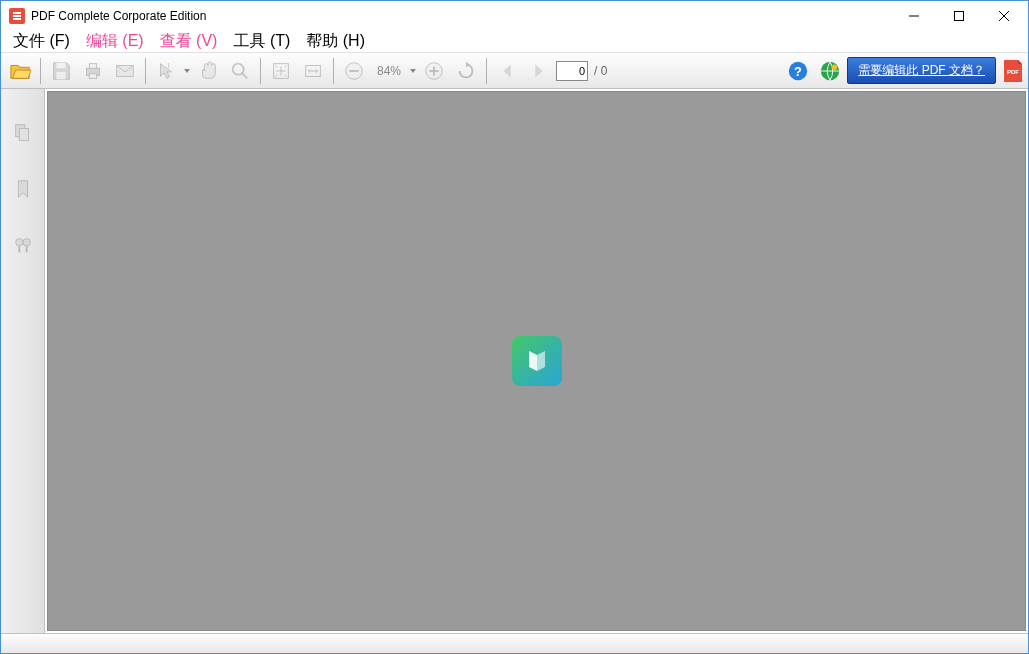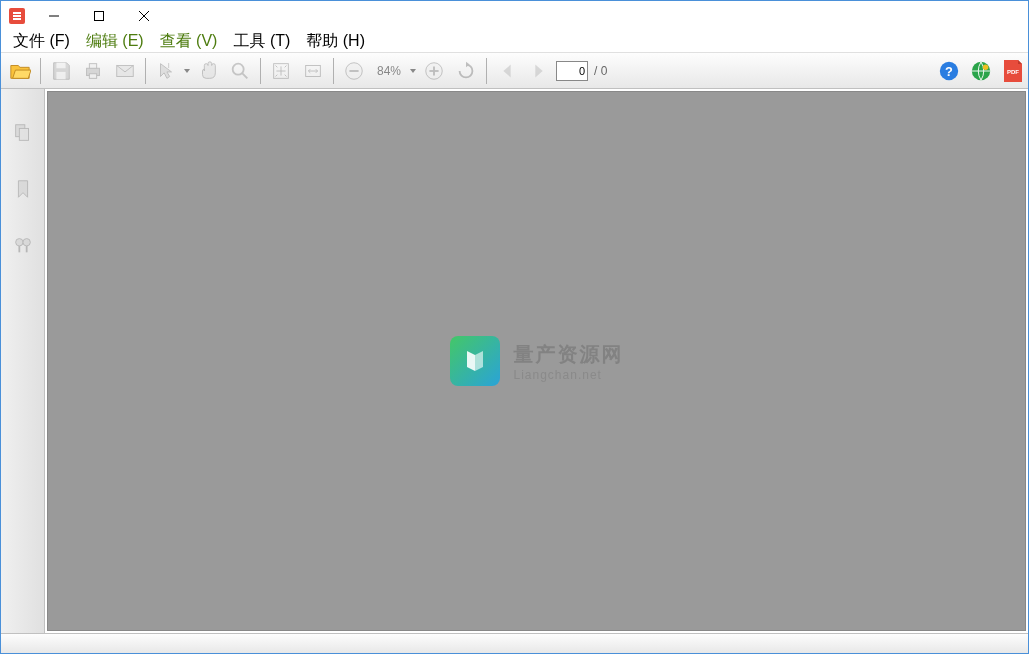"PDF Complete Corporate Edition" div.title { html: none -> <div>PDF Complete Corporate Edition</div> }
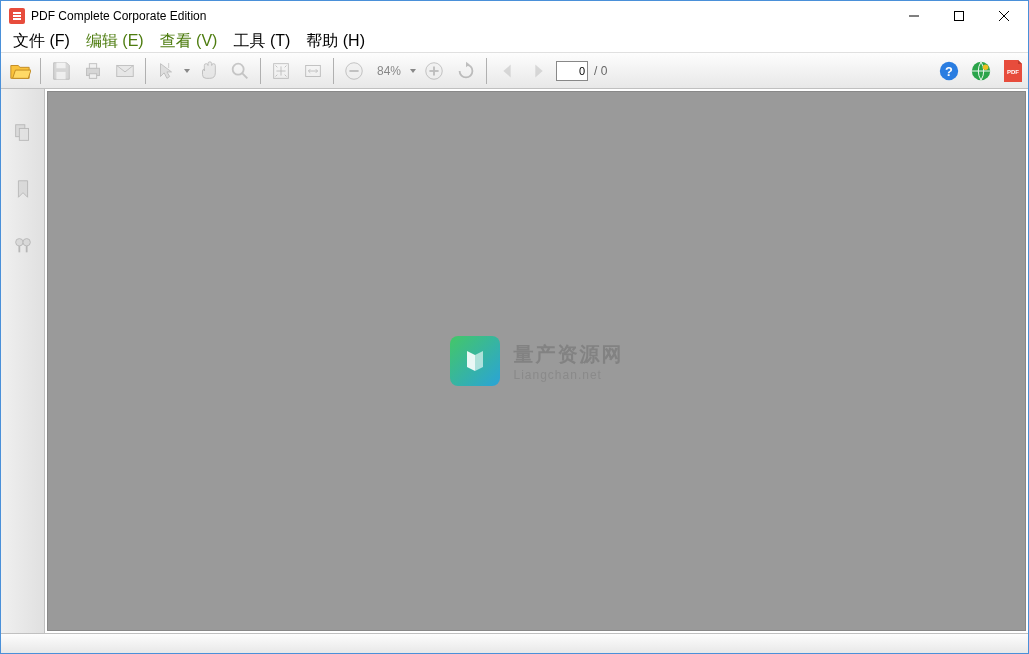"编辑 (E)" .menuitem.disabled { color: #4d7c0f -> #ec4899 }
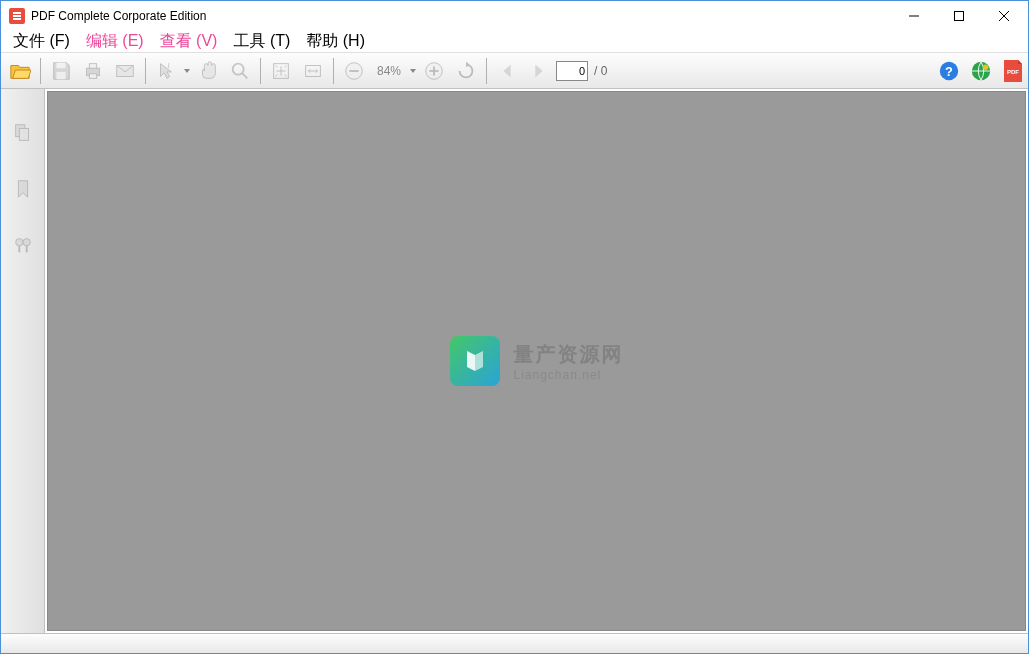"需要编辑此 PDF 文档？" div.promobtn { html: none -> <div>需要编辑此 PDF 文档？</div> }
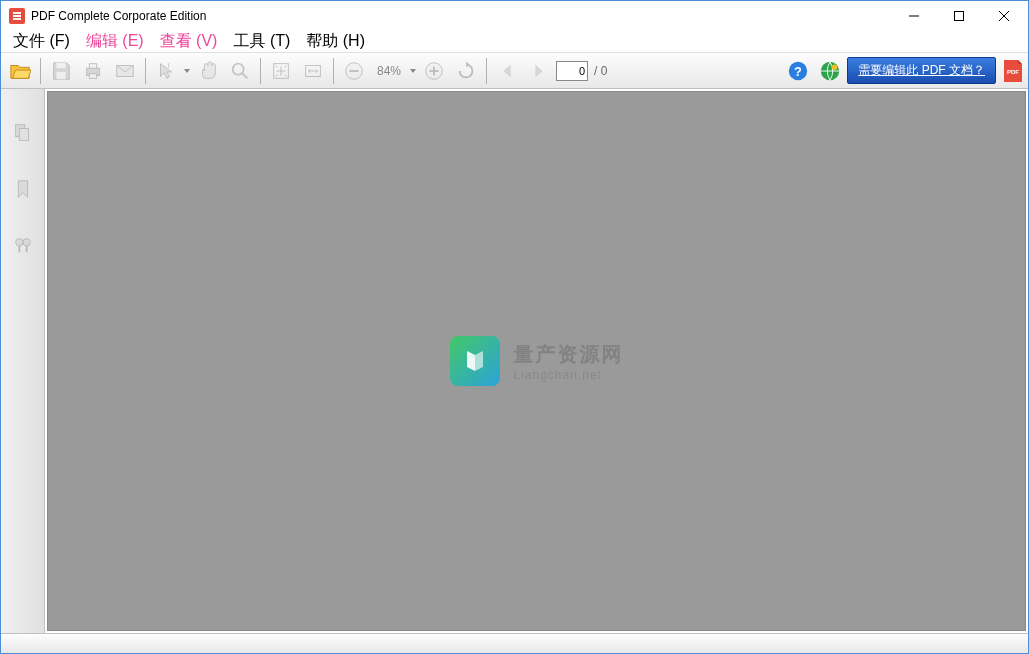"量产资源网" div.wm-text { html: <div> <div>量产资源网</div> <div>Liangchan.net</div> </div> -> none }
